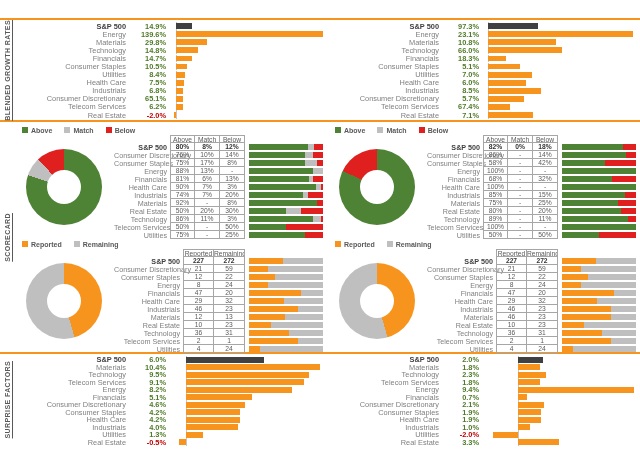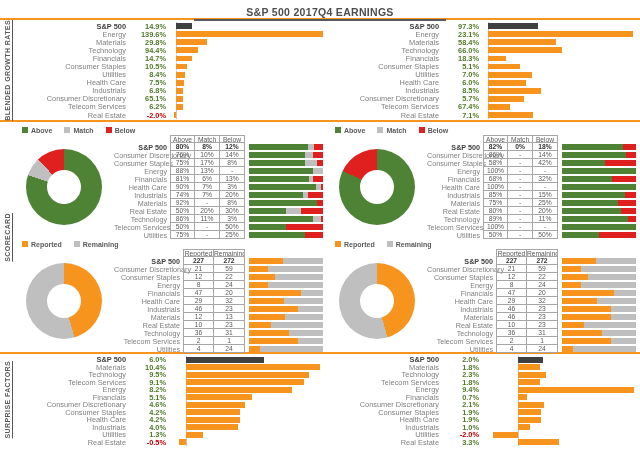"S&P 500 2017Q4 EARNINGS" div.tcol { html: <div> <span>S&amp;P 500 2017Q4 EARNINGS</span> </div> -> none }
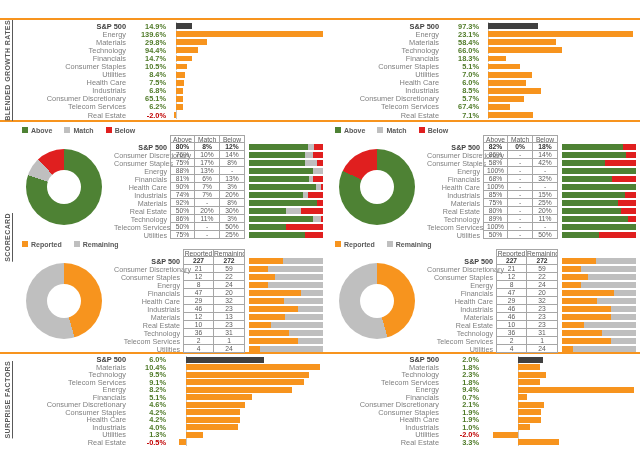"58.4%" span.val { text: 58.4% -> 10.8% }
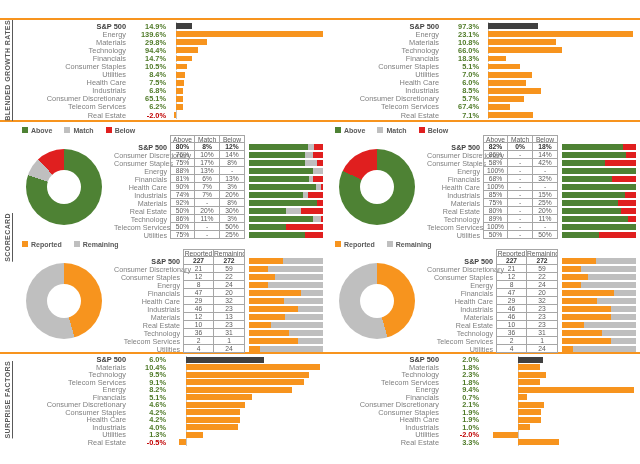"94.4%" span.val { text: 94.4% -> 14.8% }
